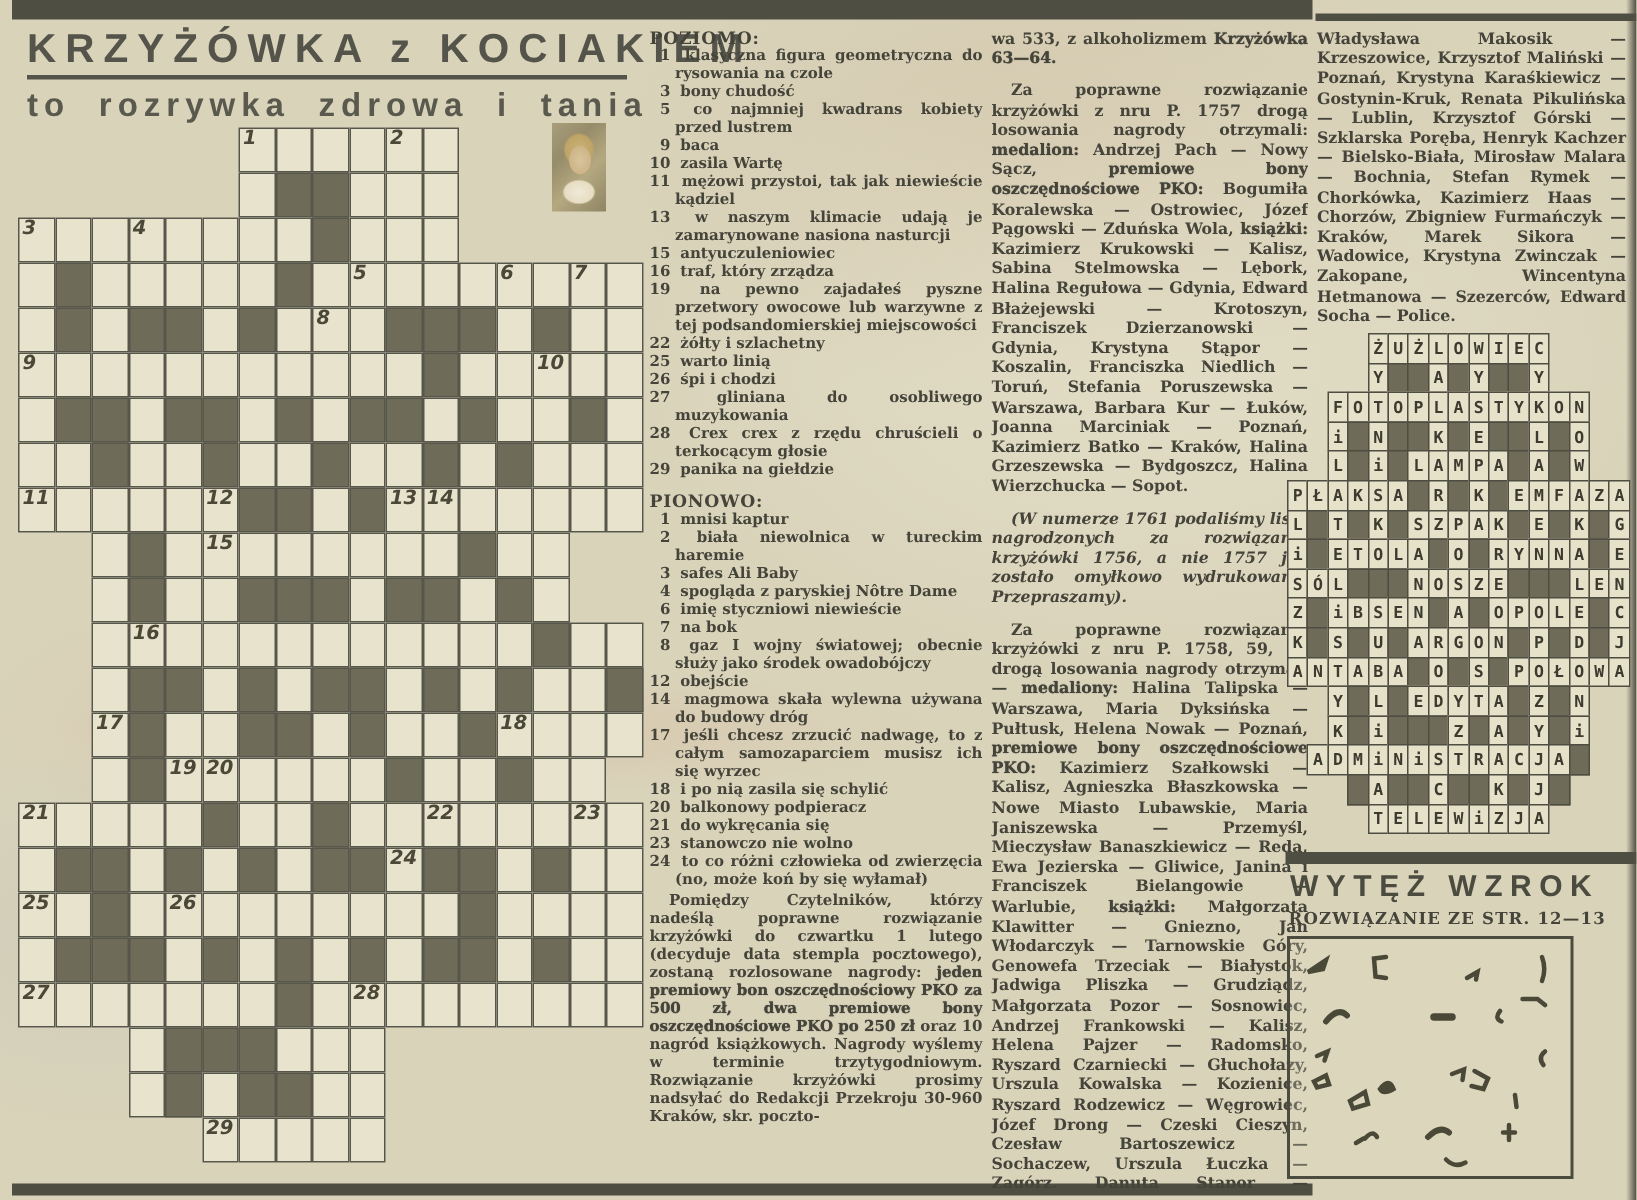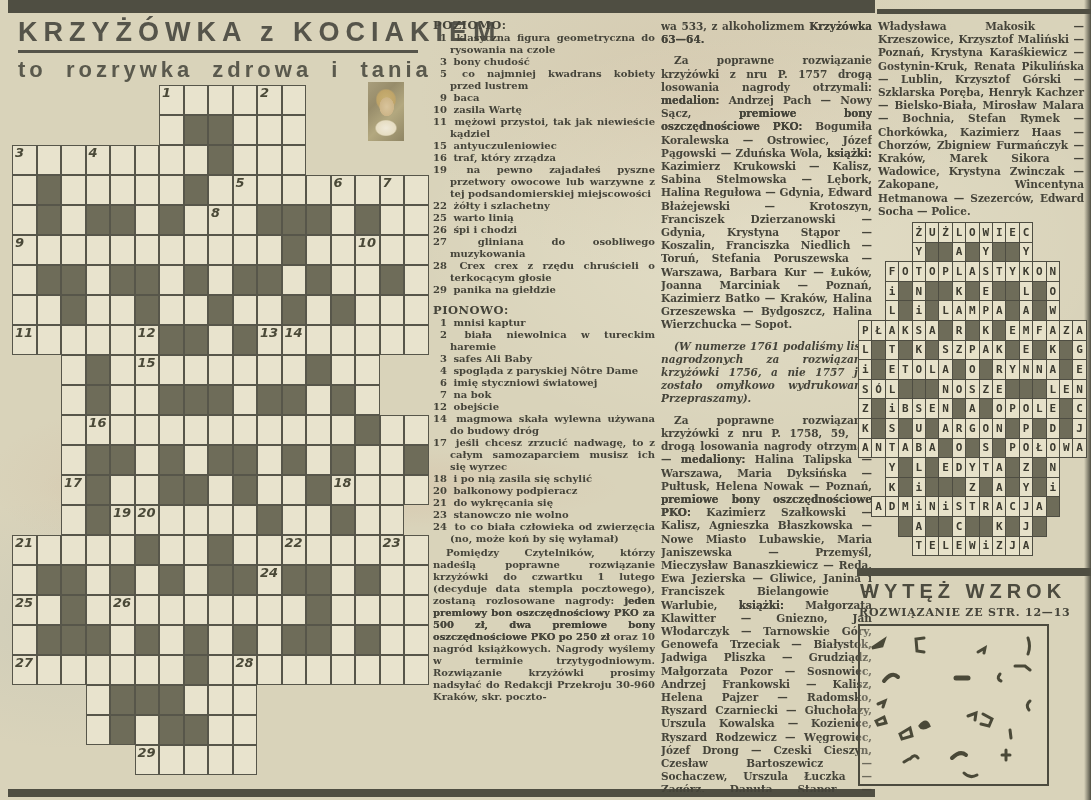"13 w naszym klimacie udają" div.clue { html: none -> <div><span>13</span><span> w naszym klimacie udają je zamarynowane nasiona nasturcji</span></div> }
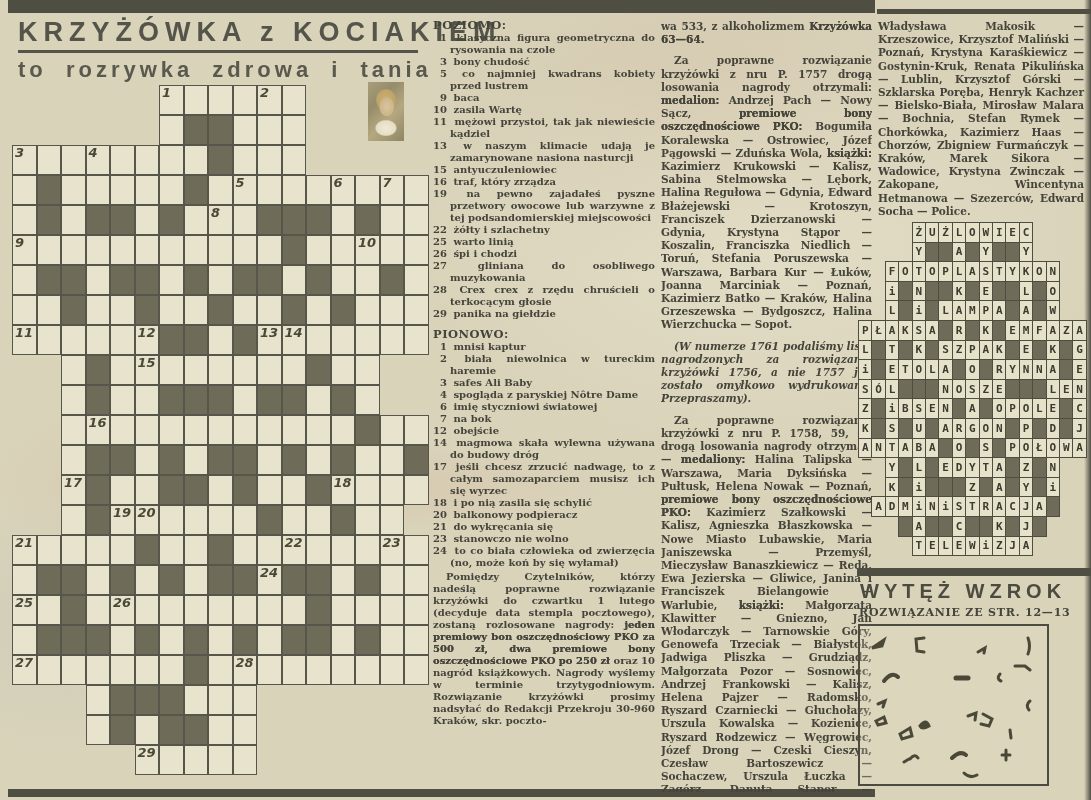"imię styczniowi światowej" span { text: światowej -> niewieście }
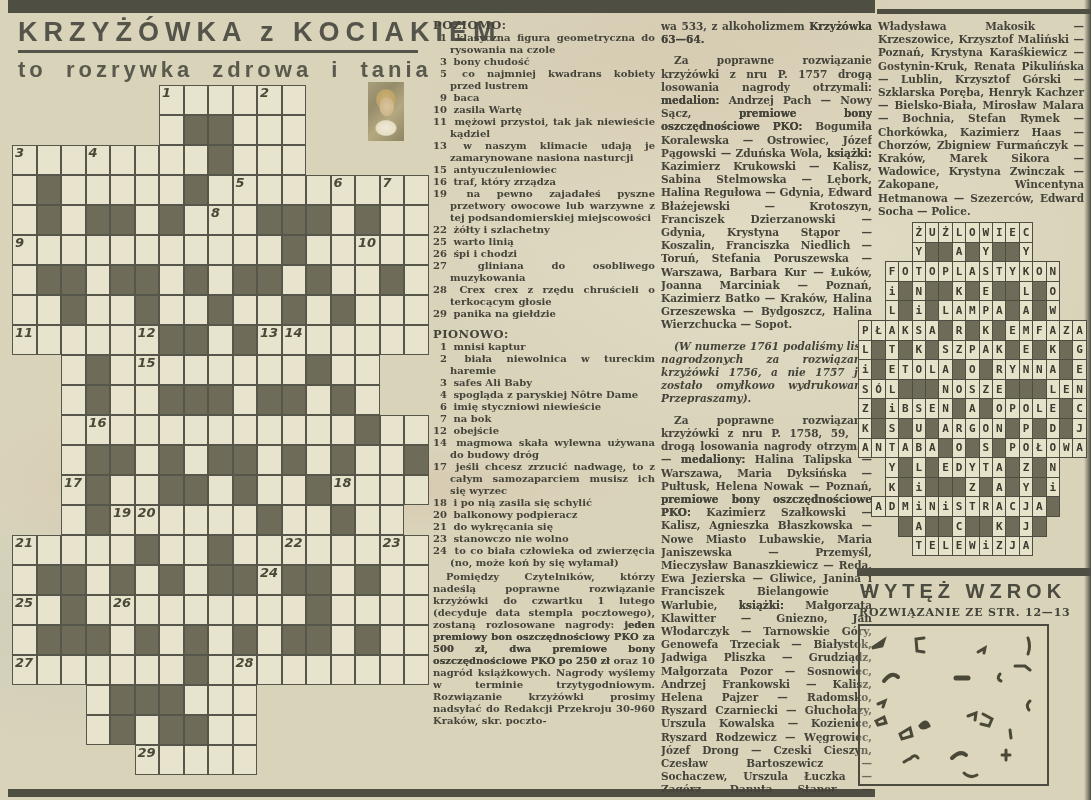"8 gaz I wojny światowej;" div.clue { html: none -> <div><span>8</span><span> gaz I wojny światowej; obecnie służy jako środek owadobójczy</span></div> }
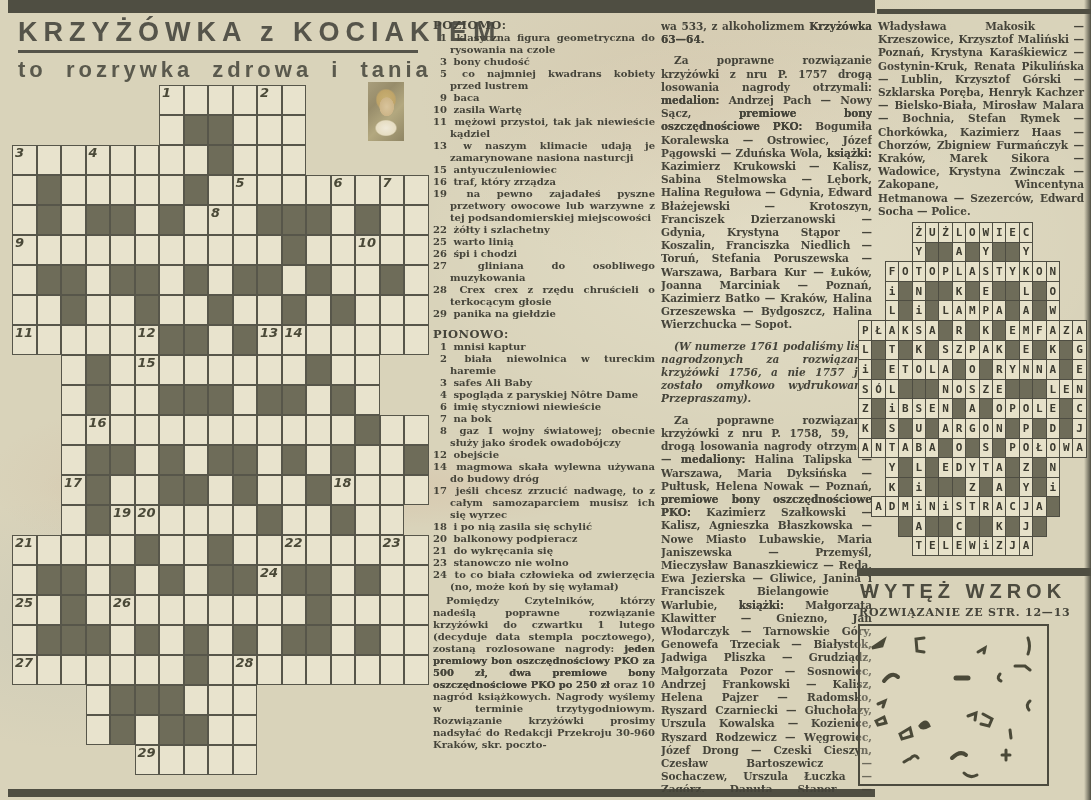"to co biała człowieka od" span { text: biała -> różni }
